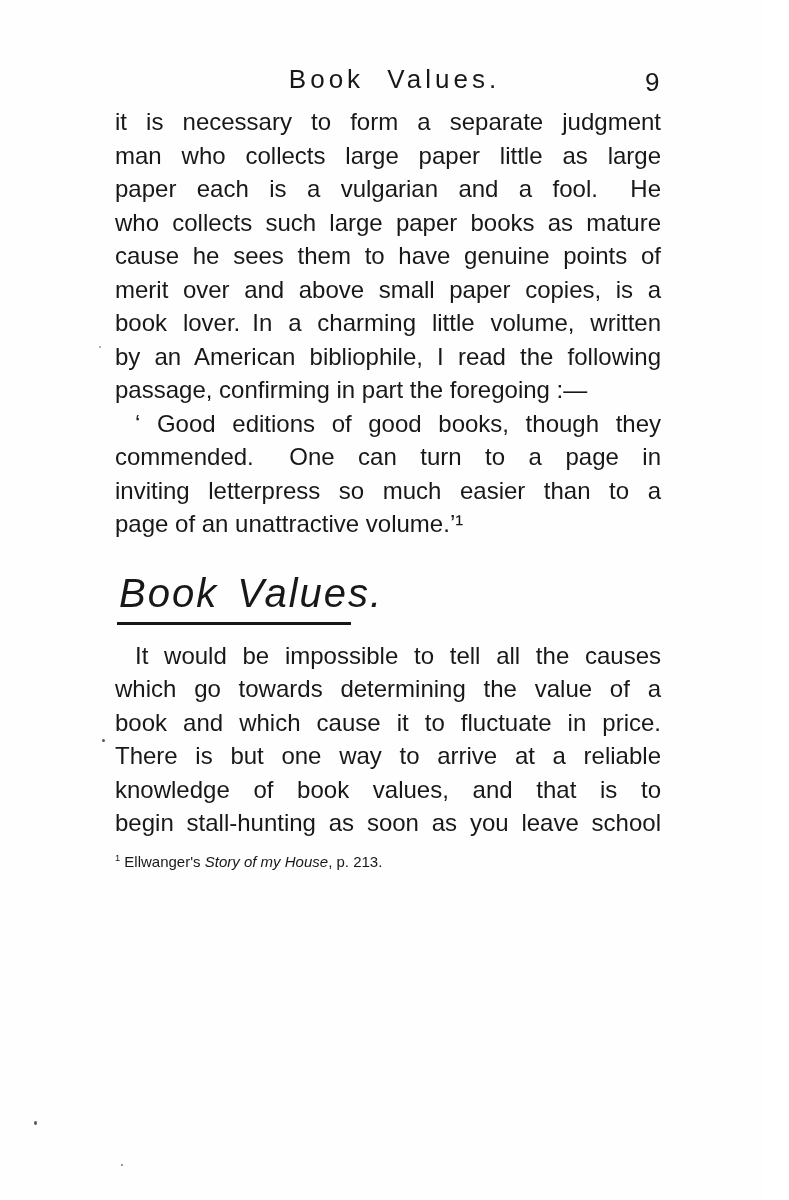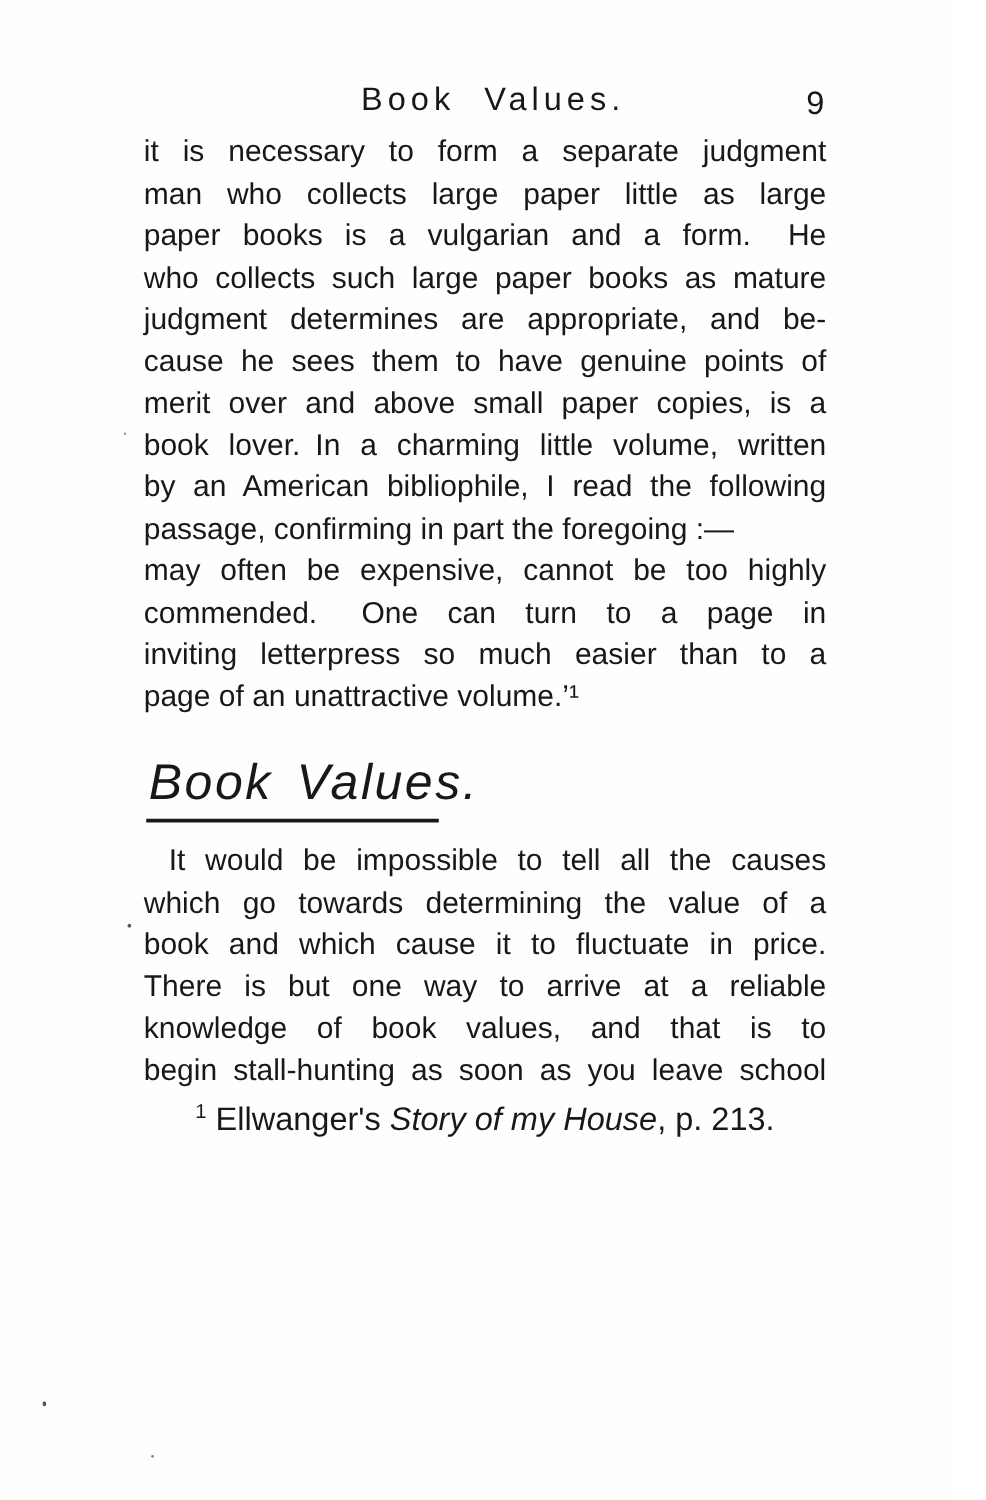"paper books is a vulgarian" div.line { text: books is a vulgarian and a form -> each is a vulgarian and a fool }
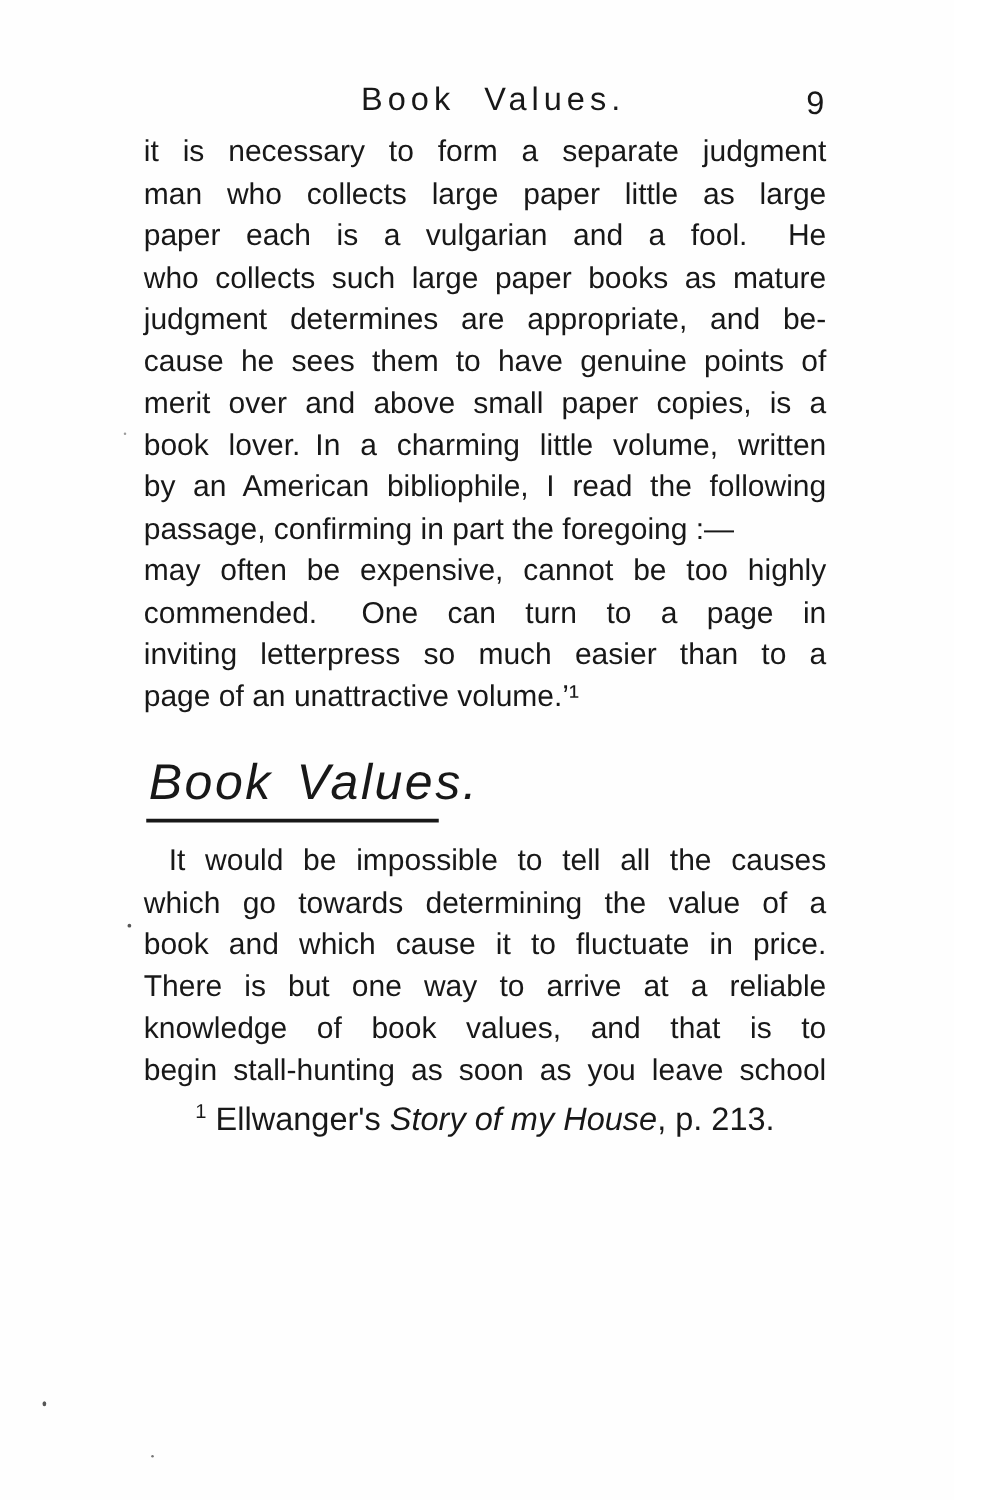"judgment determines are appropriate, and" div.line { html: <div>judgment determines are appropriate, and be-</div> -> none }
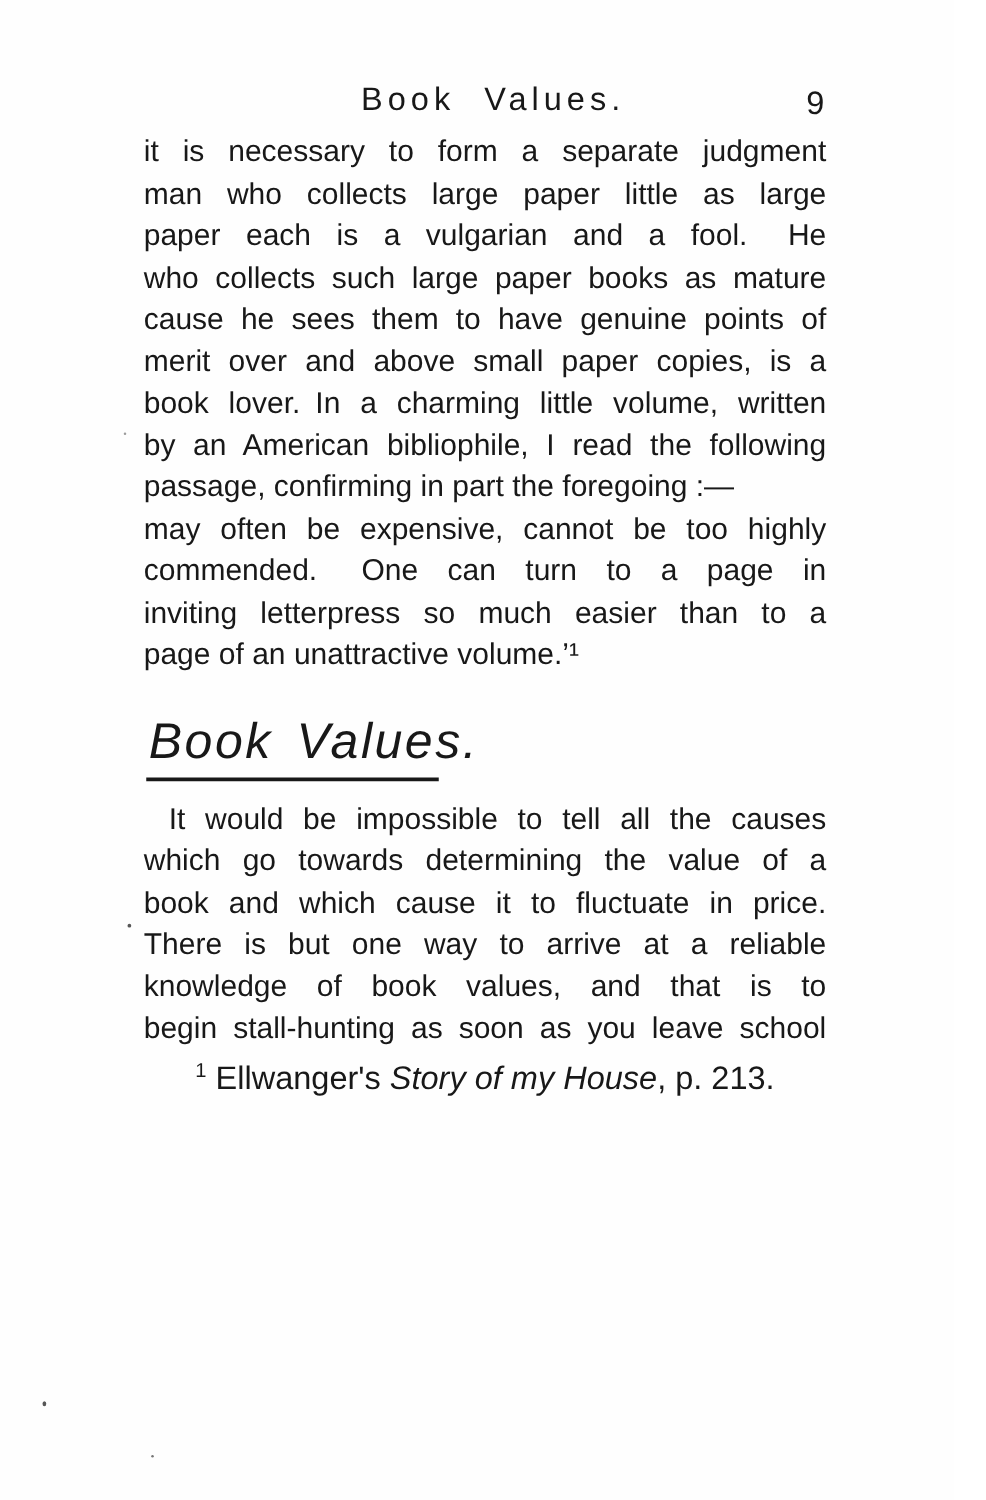"‘ Good editions of good" div.line { html: none -> <div>‘ Good editions of good books, though they</div> }
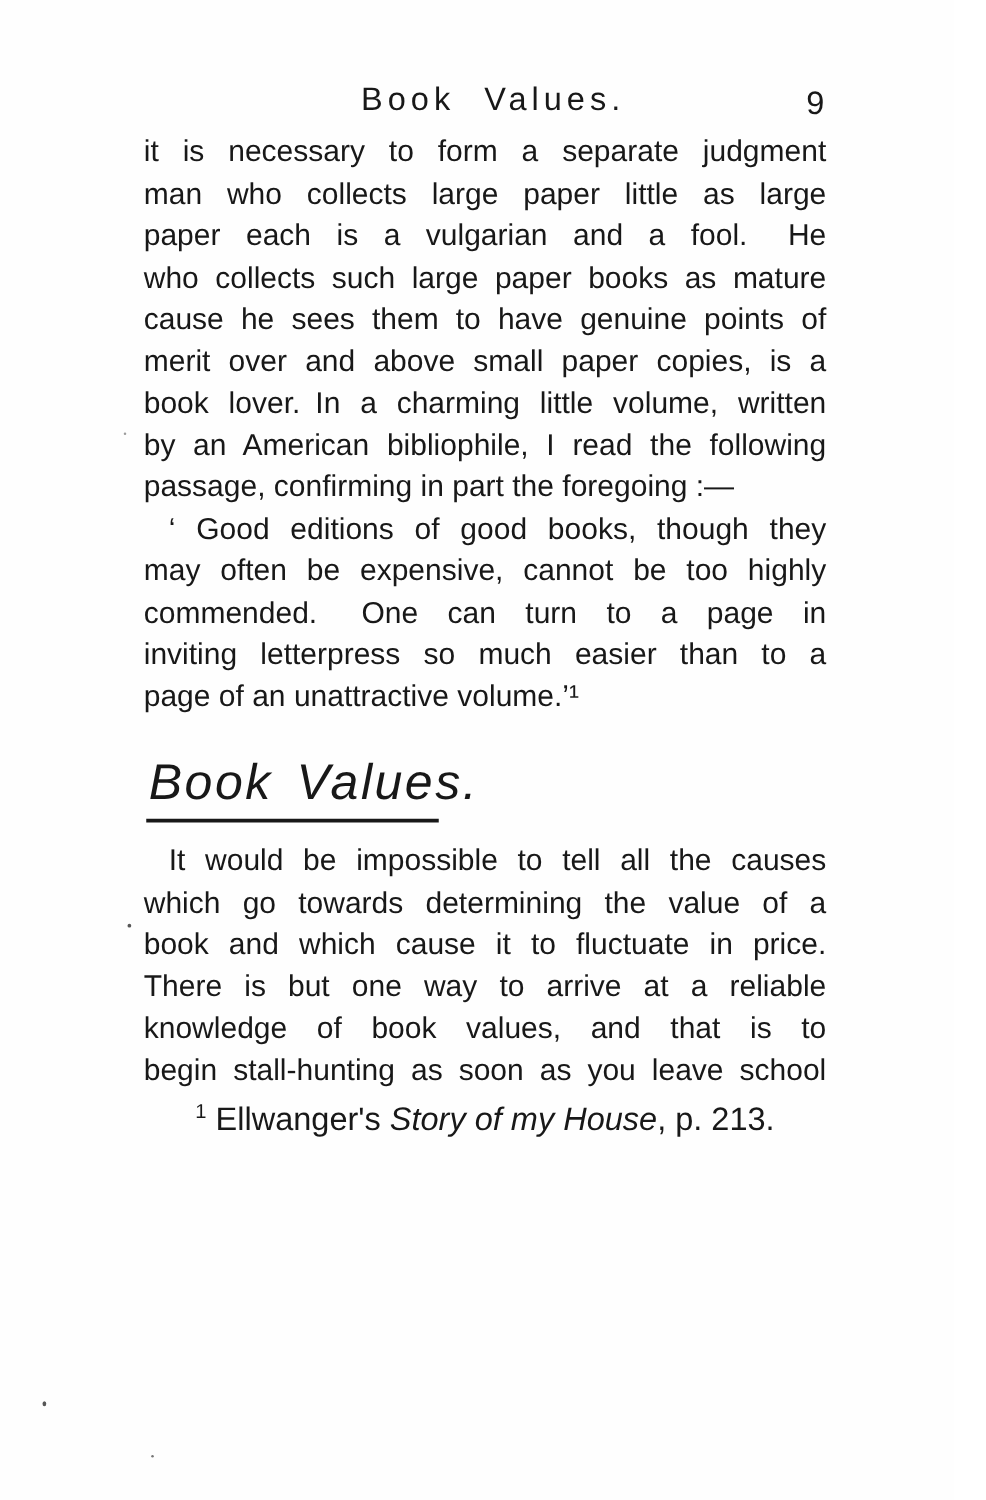"may often be expensive, cannot" div.line { html: <div>may often be expensive, cannot be too highly</div> -> none }
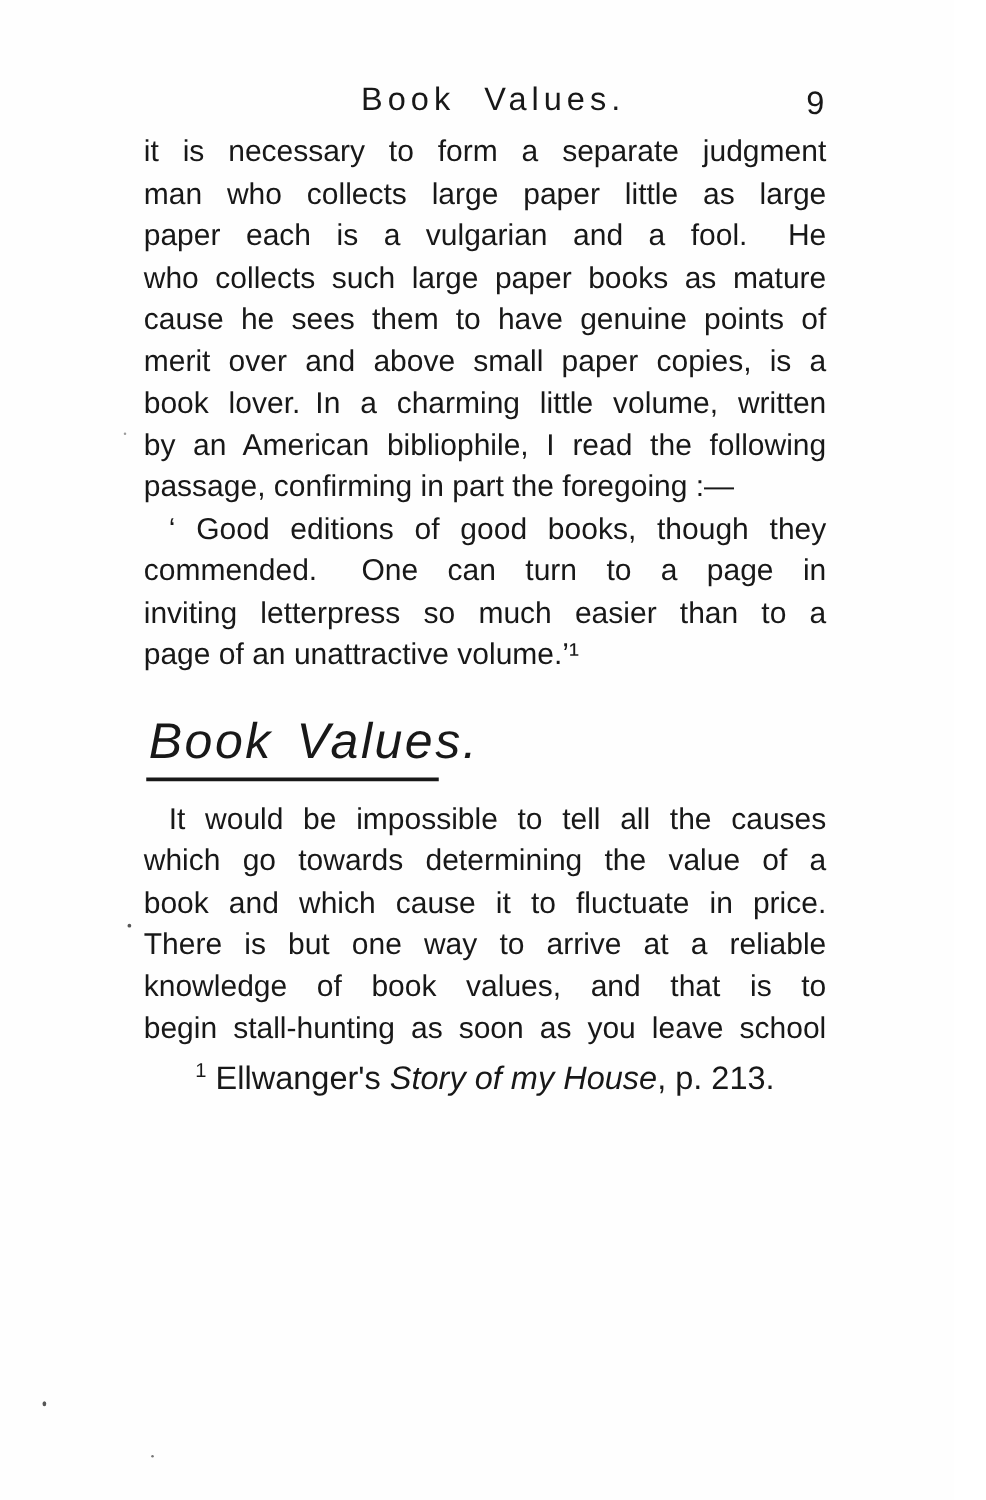"1 Ellwanger's Story of my" .footnote { font-size: 26px -> 15px; text-align: center -> none }
